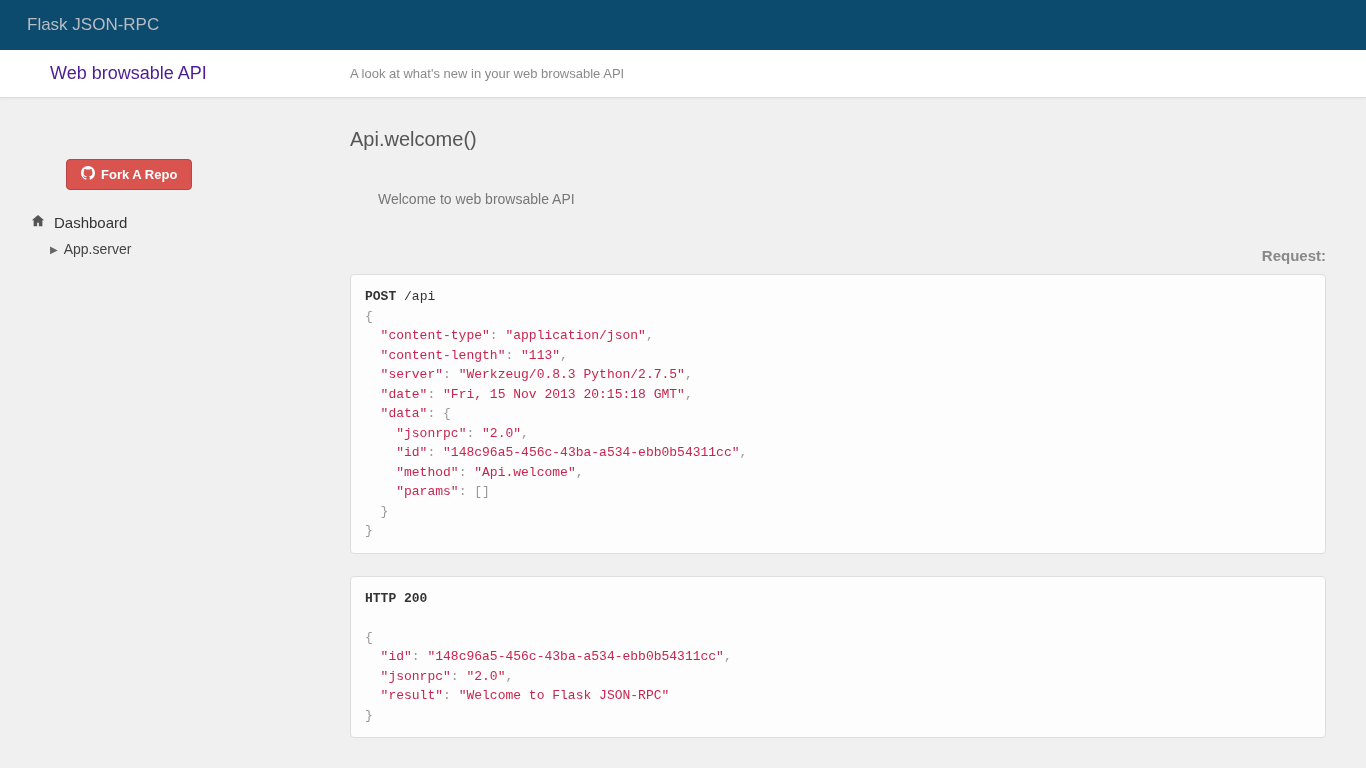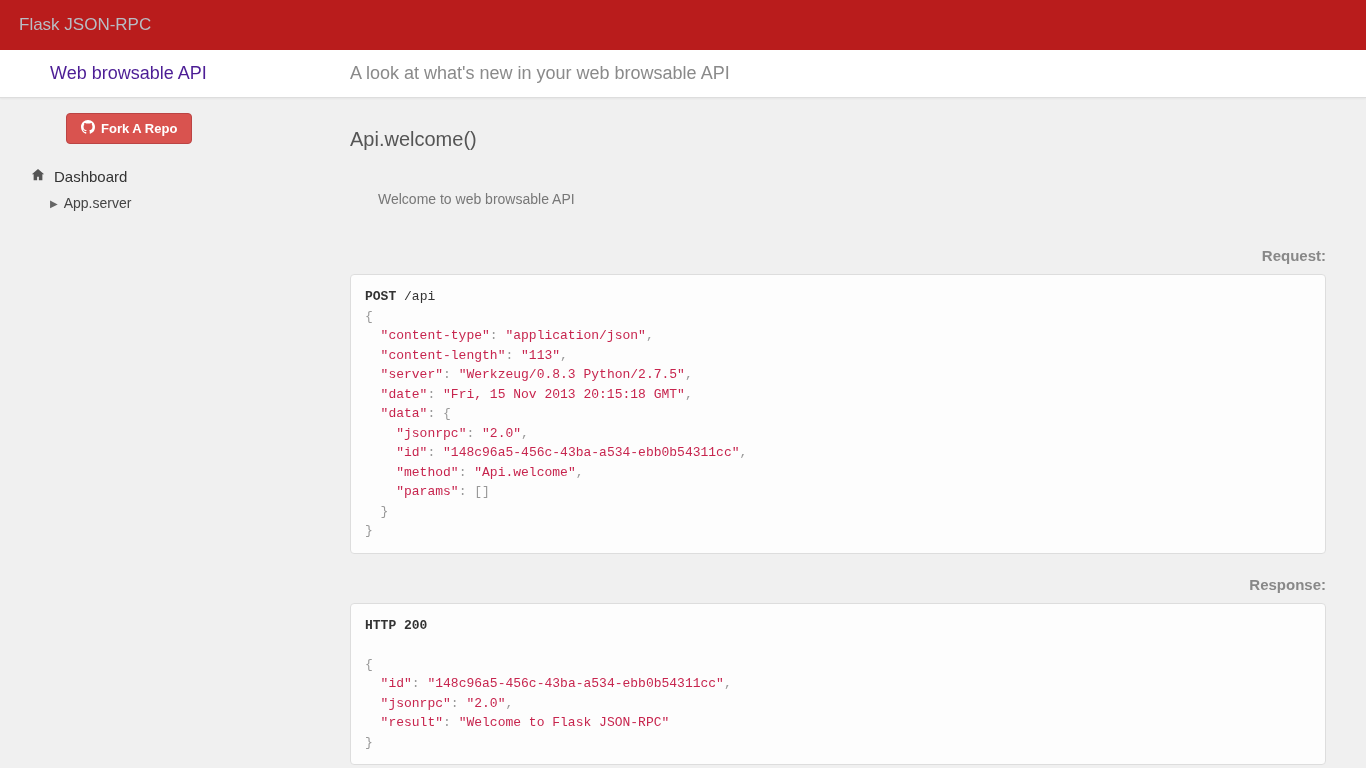"Flask JSON-RPC" .topbar { background: #b91c1c -> #0c4a6e; padding: 0 19px -> 0 27px }
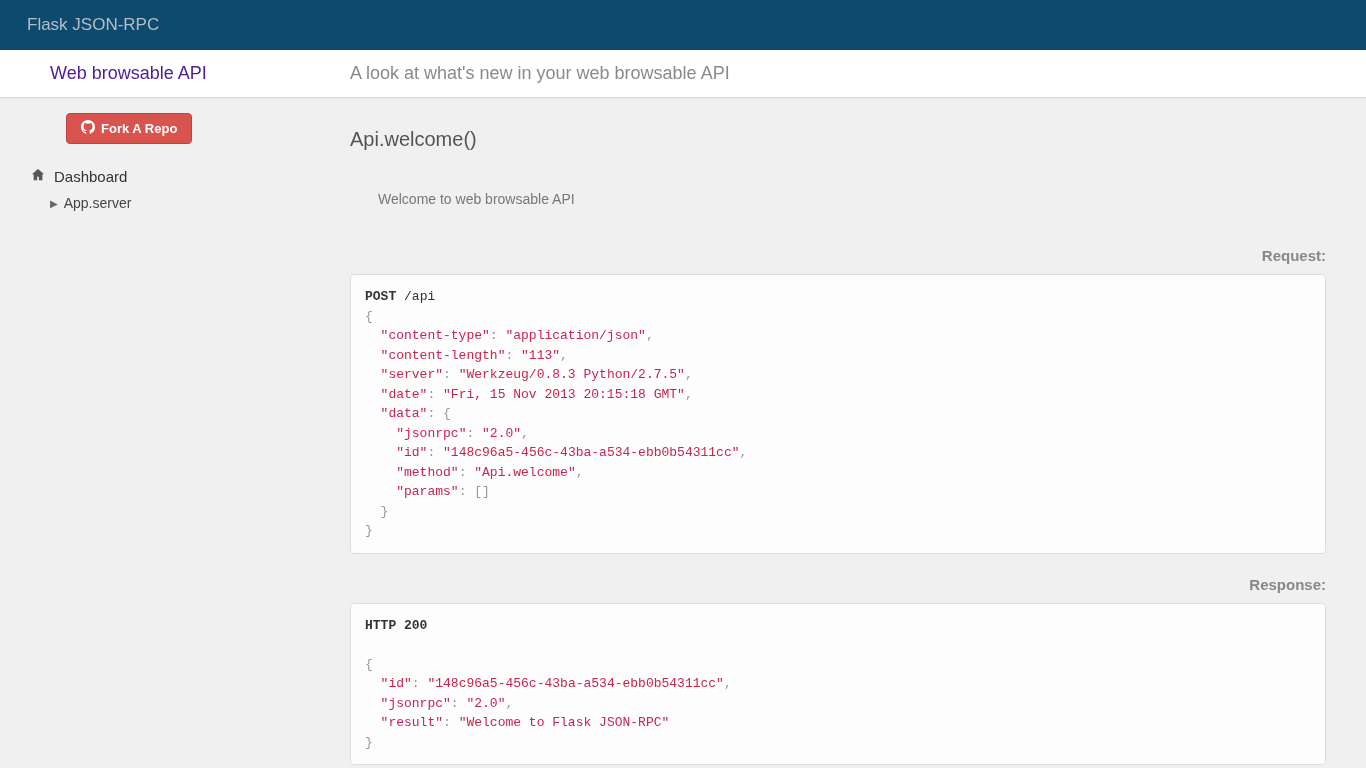"A look at what's new" .subheader-desc { font-size: 18px -> 13px }
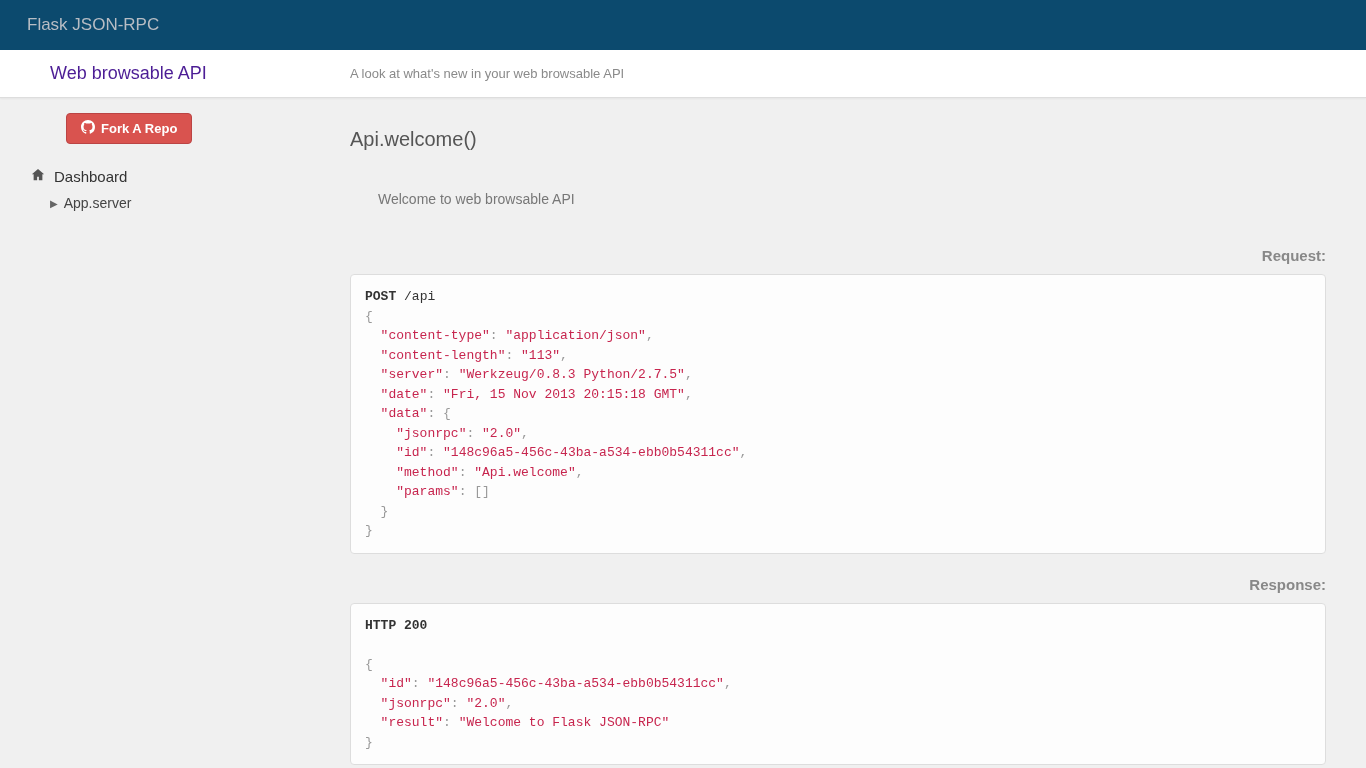"Fork A Repo" .sidebar { margin-top: none -> 46px }
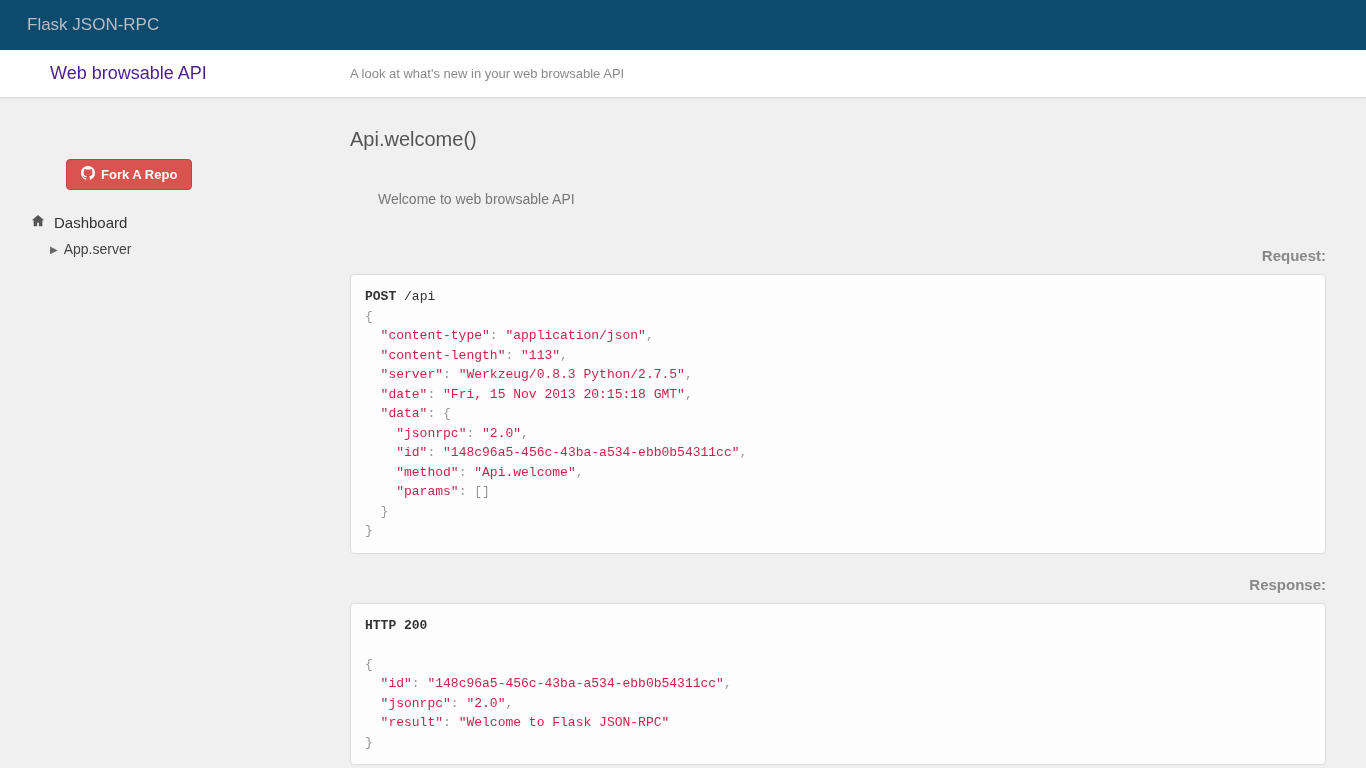"Response:" div.section-label { html: <div>Response:</div> -> none }
